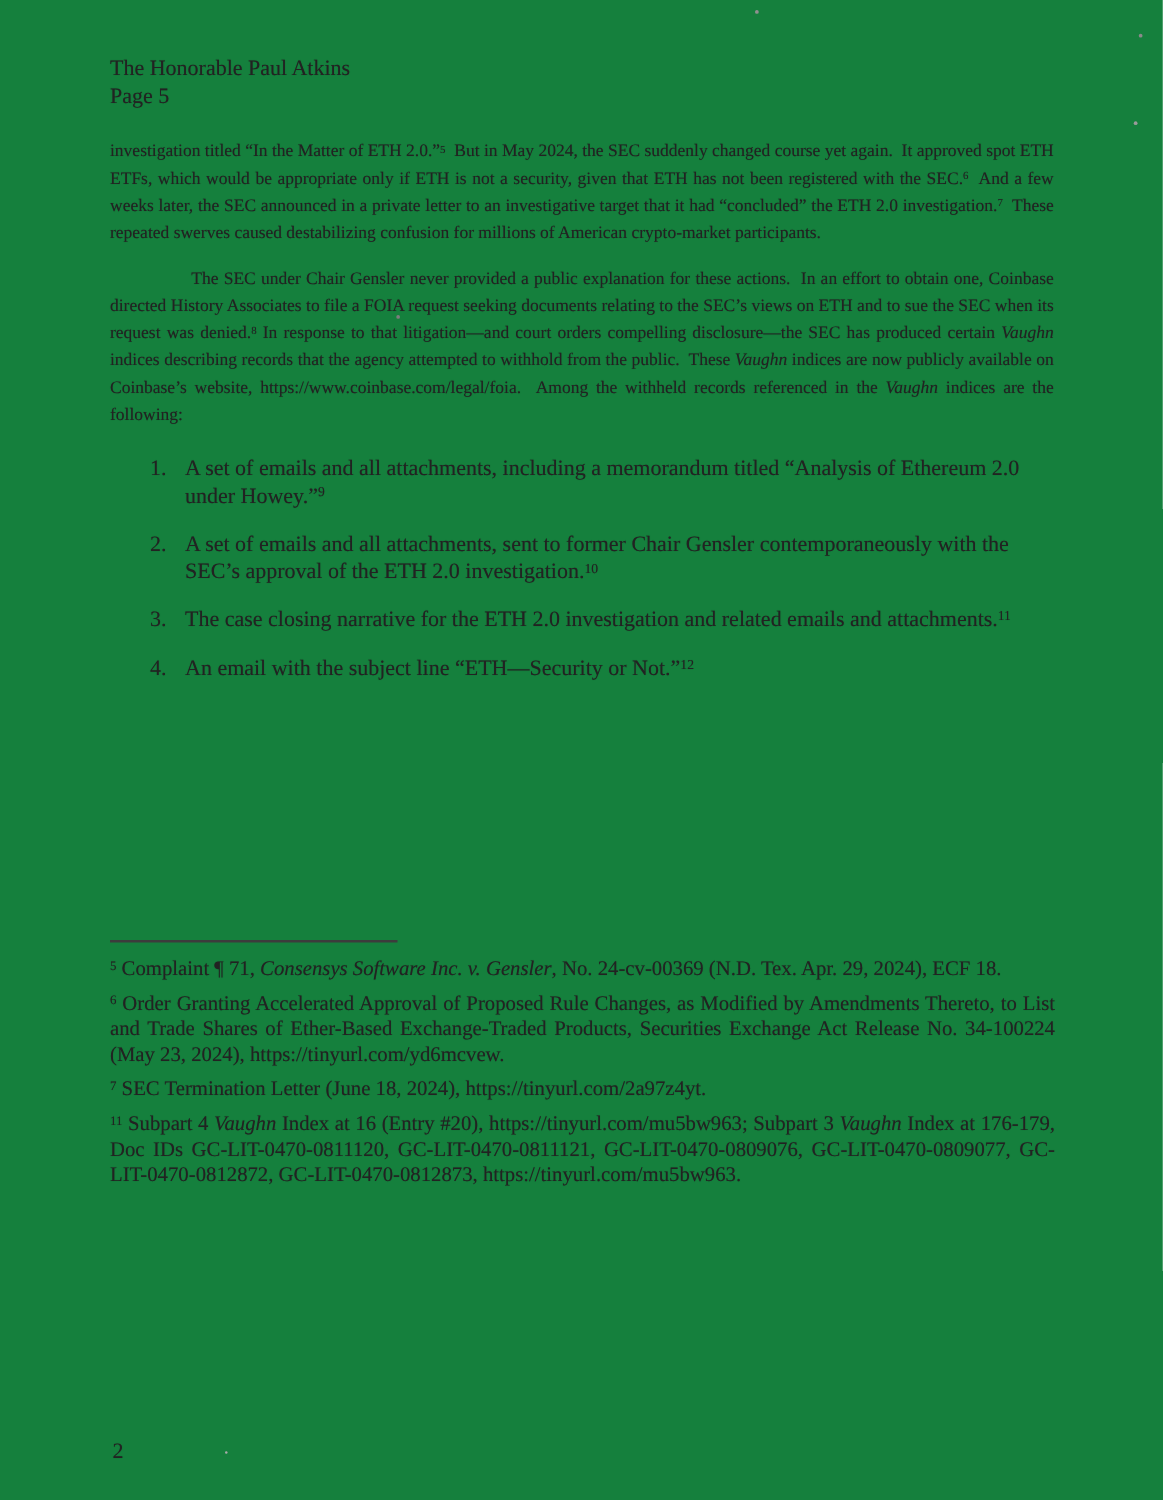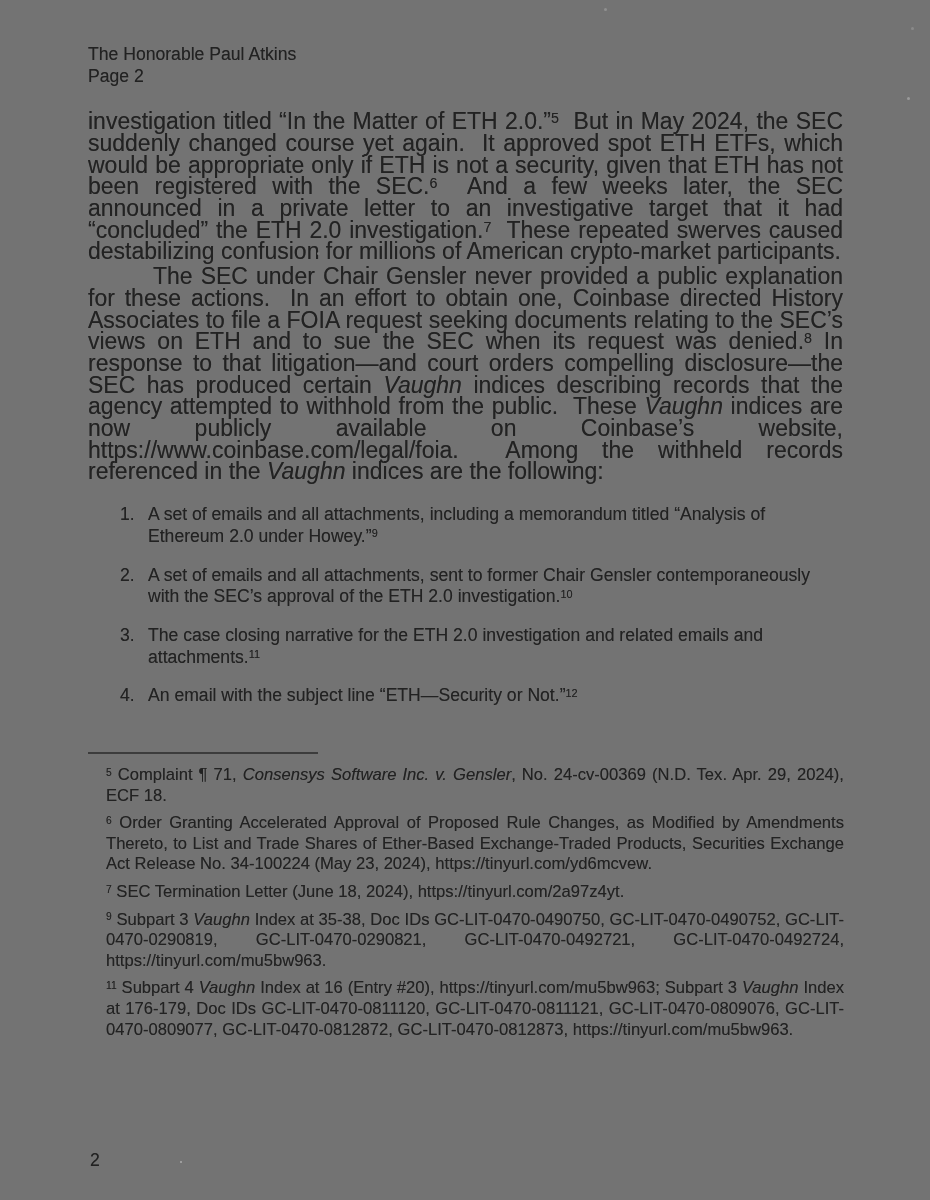"The Honorable Paul Atkins" .page { background: #737373 -> #15803d; font-family: Liberation Sans, sans-serif -> Liberation Serif, serif }
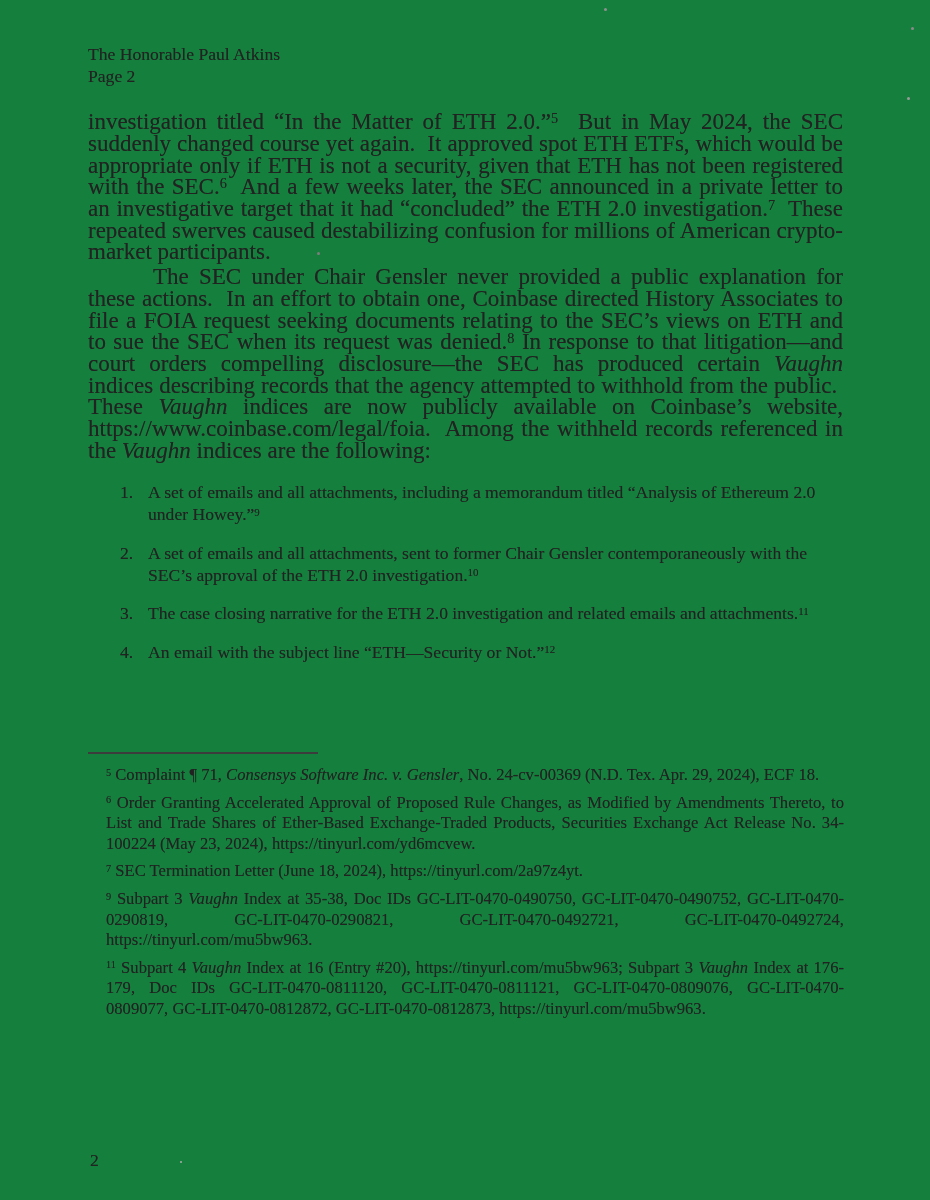"Page 2" div { text: 2 -> 5 }
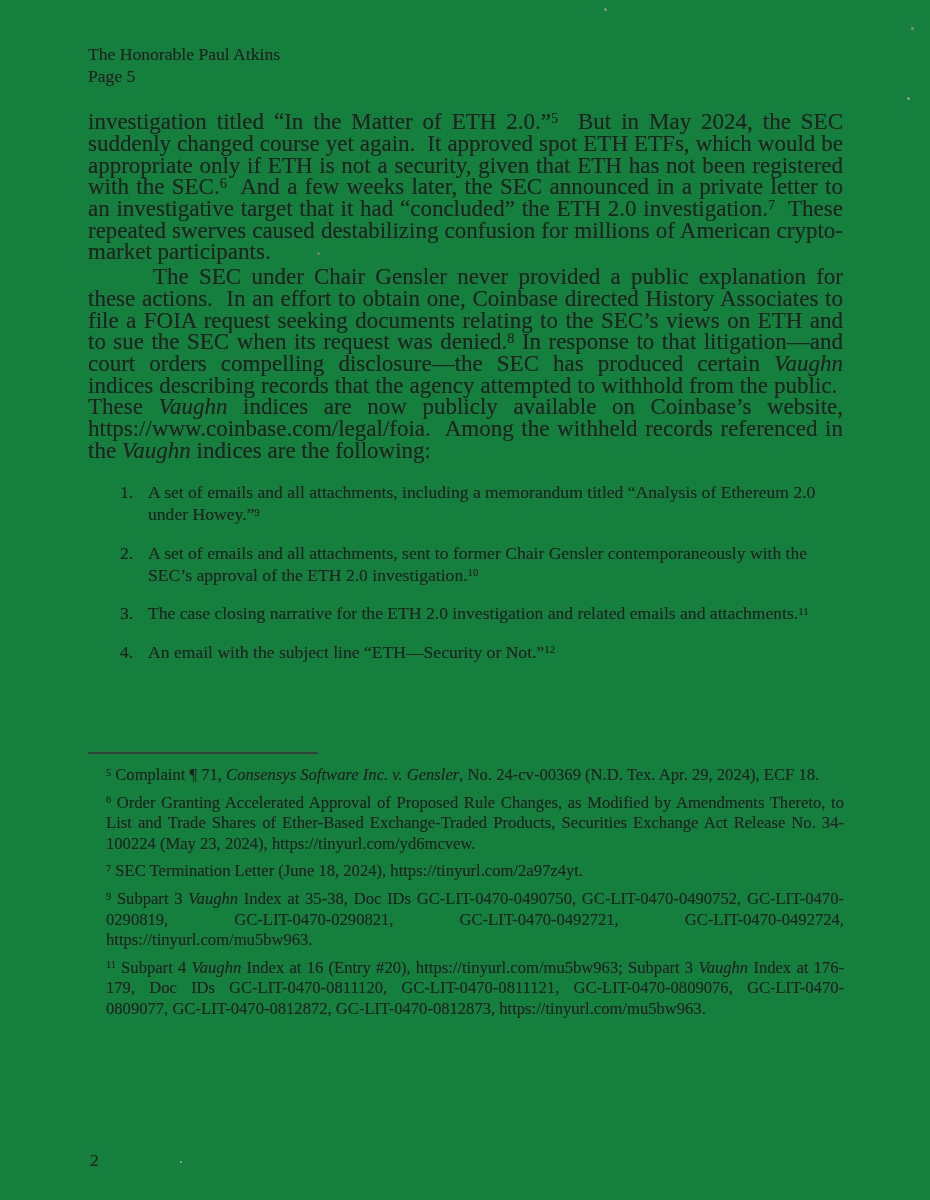"investigation titled “In the Matter" .body-para { font-size: 23px -> 14px }
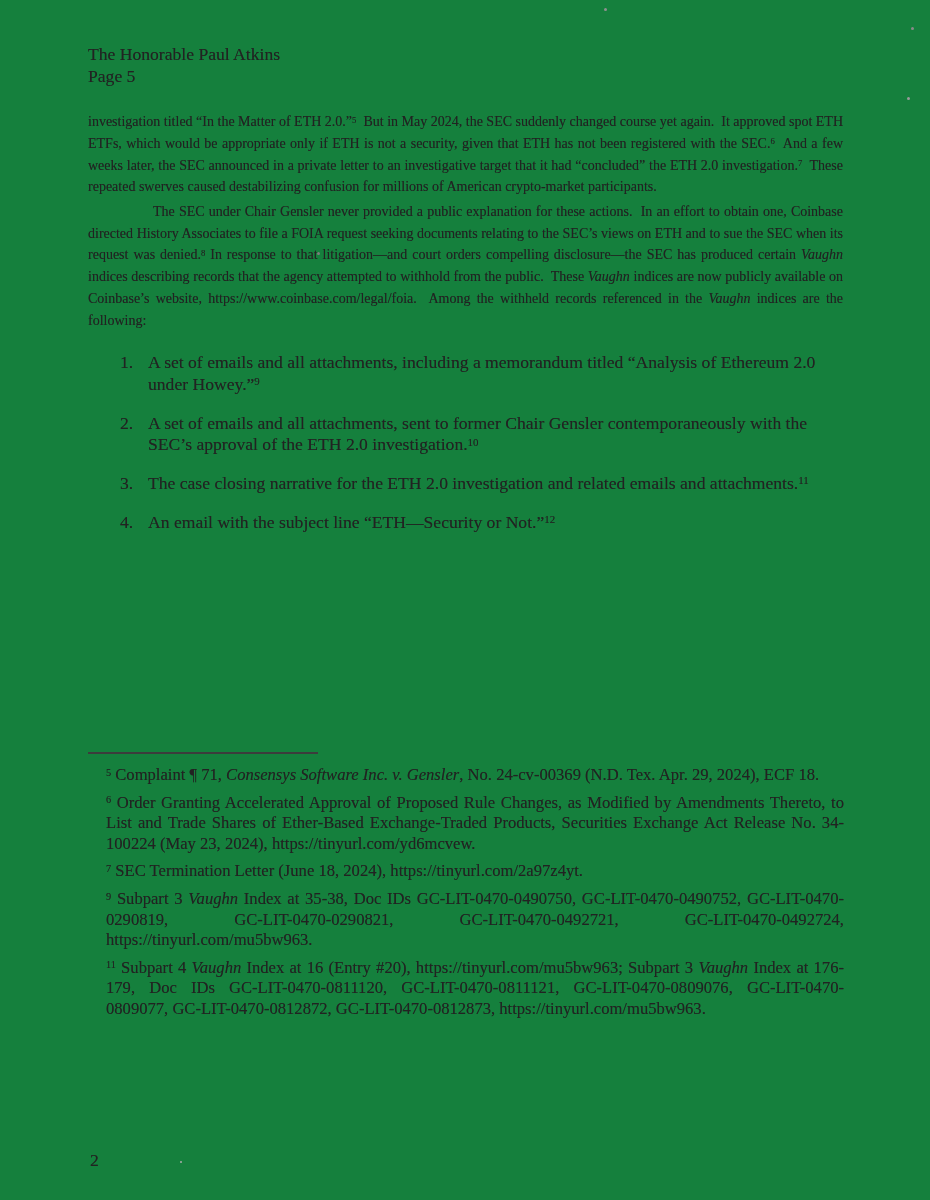"The SEC under Chair Gensler" .p2 { margin-top: 3px -> 15px }
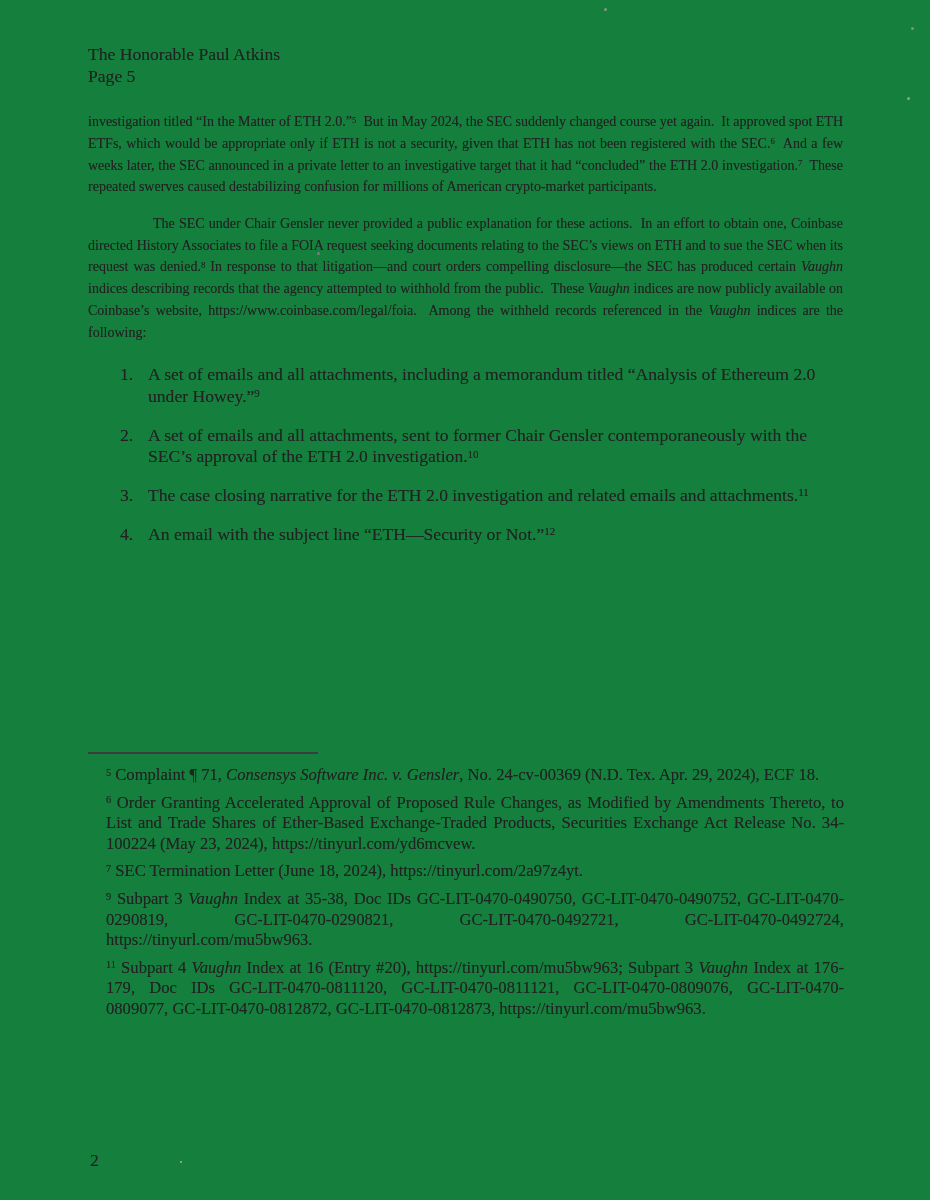"5 Complaint ¶ 71, Consensys" .footnote { margin-left: 18px -> none }
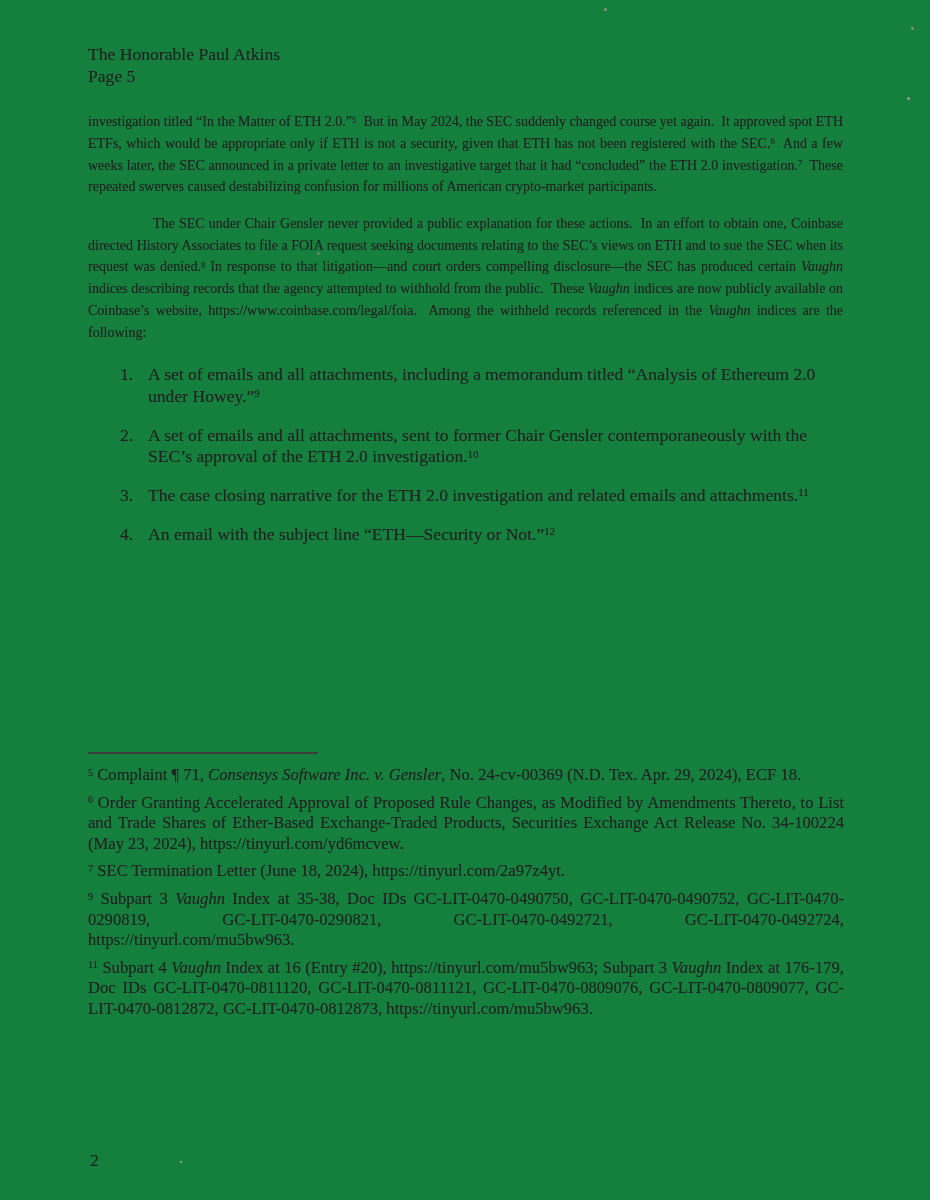"9 Subpart 3 Vaughn Index" div.footnote { html: <div><sup>9</sup><span> Subpart 3 </span><i>Vaughn</i><span> Index at 35-38, Doc IDs GC-LIT-0470-0490750, GC-LIT-0470-0490752, GC-LIT-0470-0290819, GC-LIT-0470-0290821, GC-LIT-0470-0492721, GC-LIT-0470-0492724, https://tinyurl.com/mu5bw963.</span></div> -> none }
